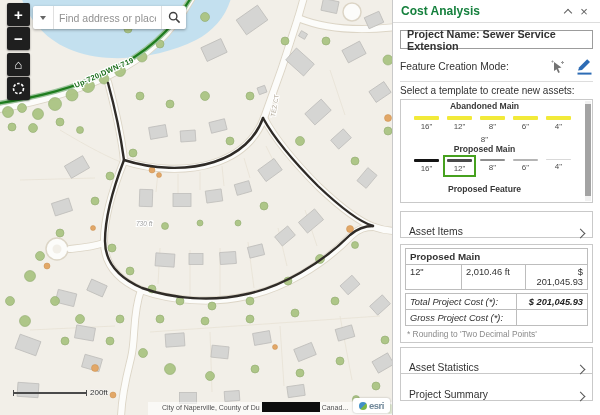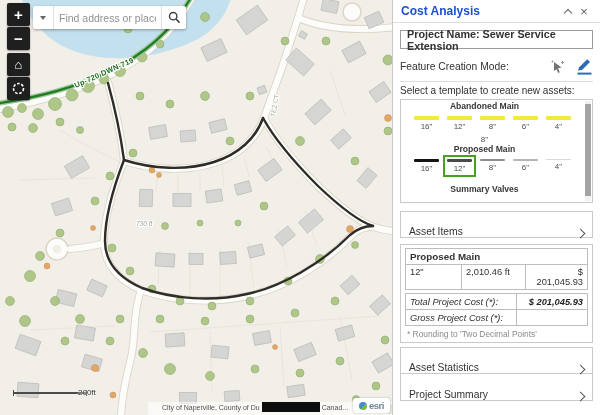"Cost Analysis" .panel-title { color: #1d4ed8 -> #15803d }
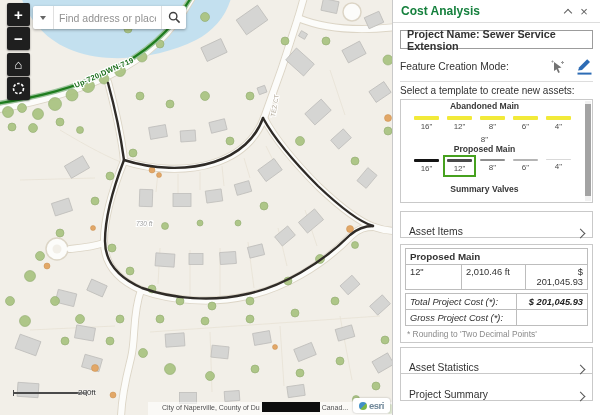"Summary Valves" div.tgroup-name { text: Summary Valves -> Proposed Feature }
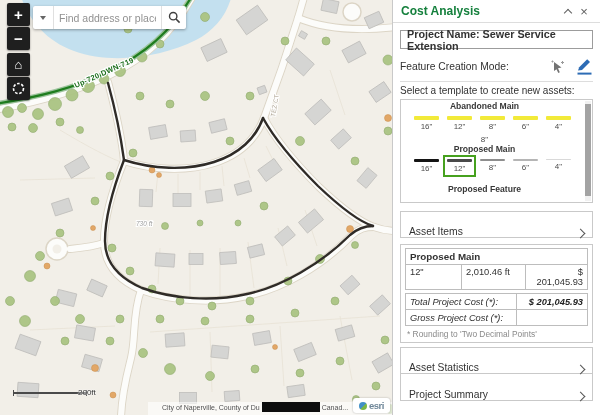"200ft" .scalelabel { left: 78px -> 90px }
